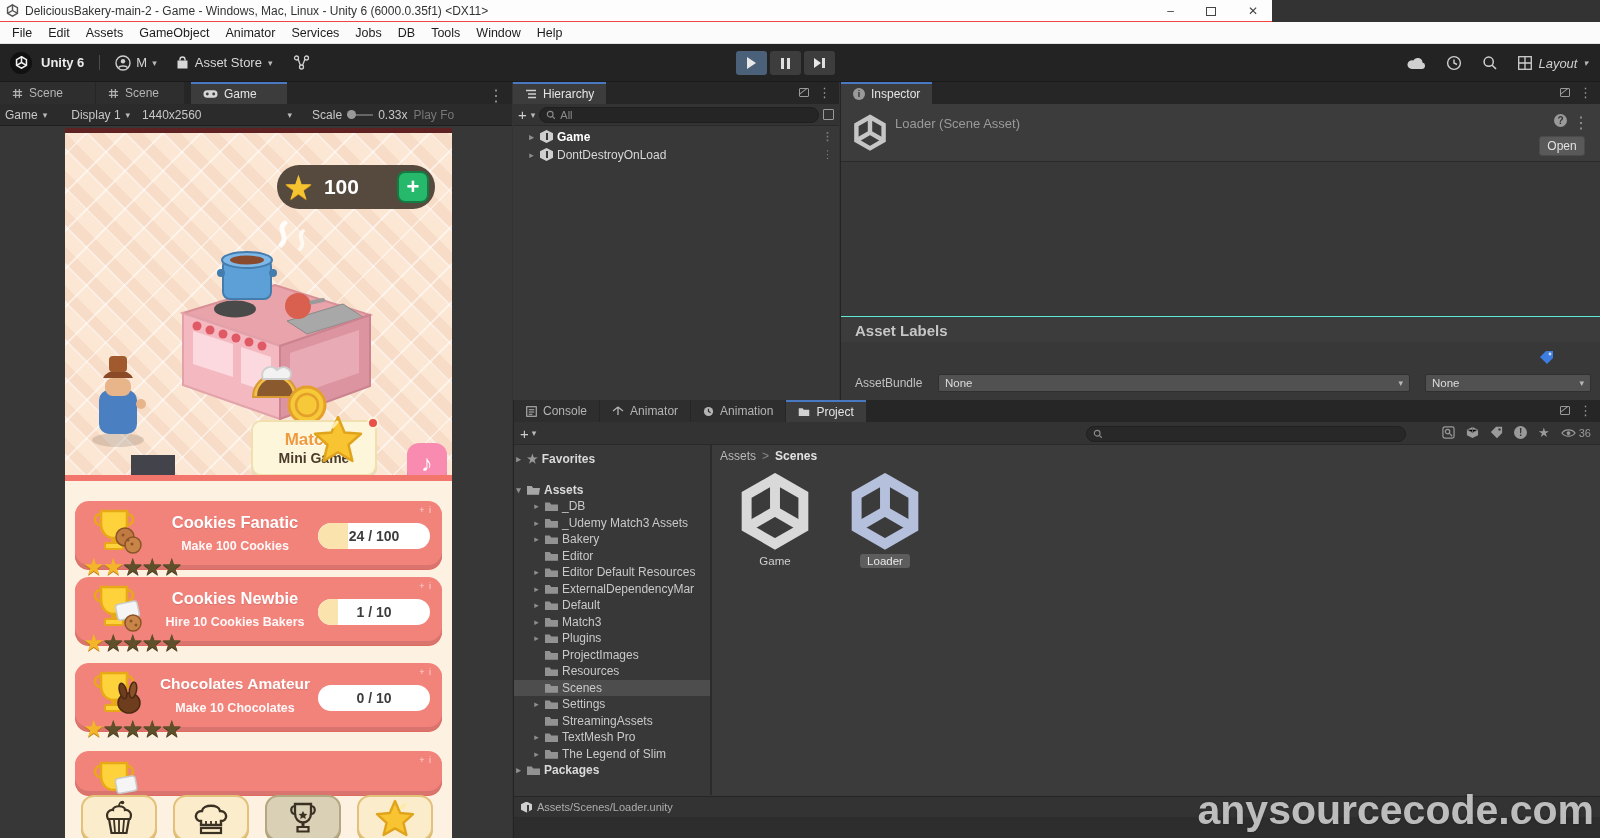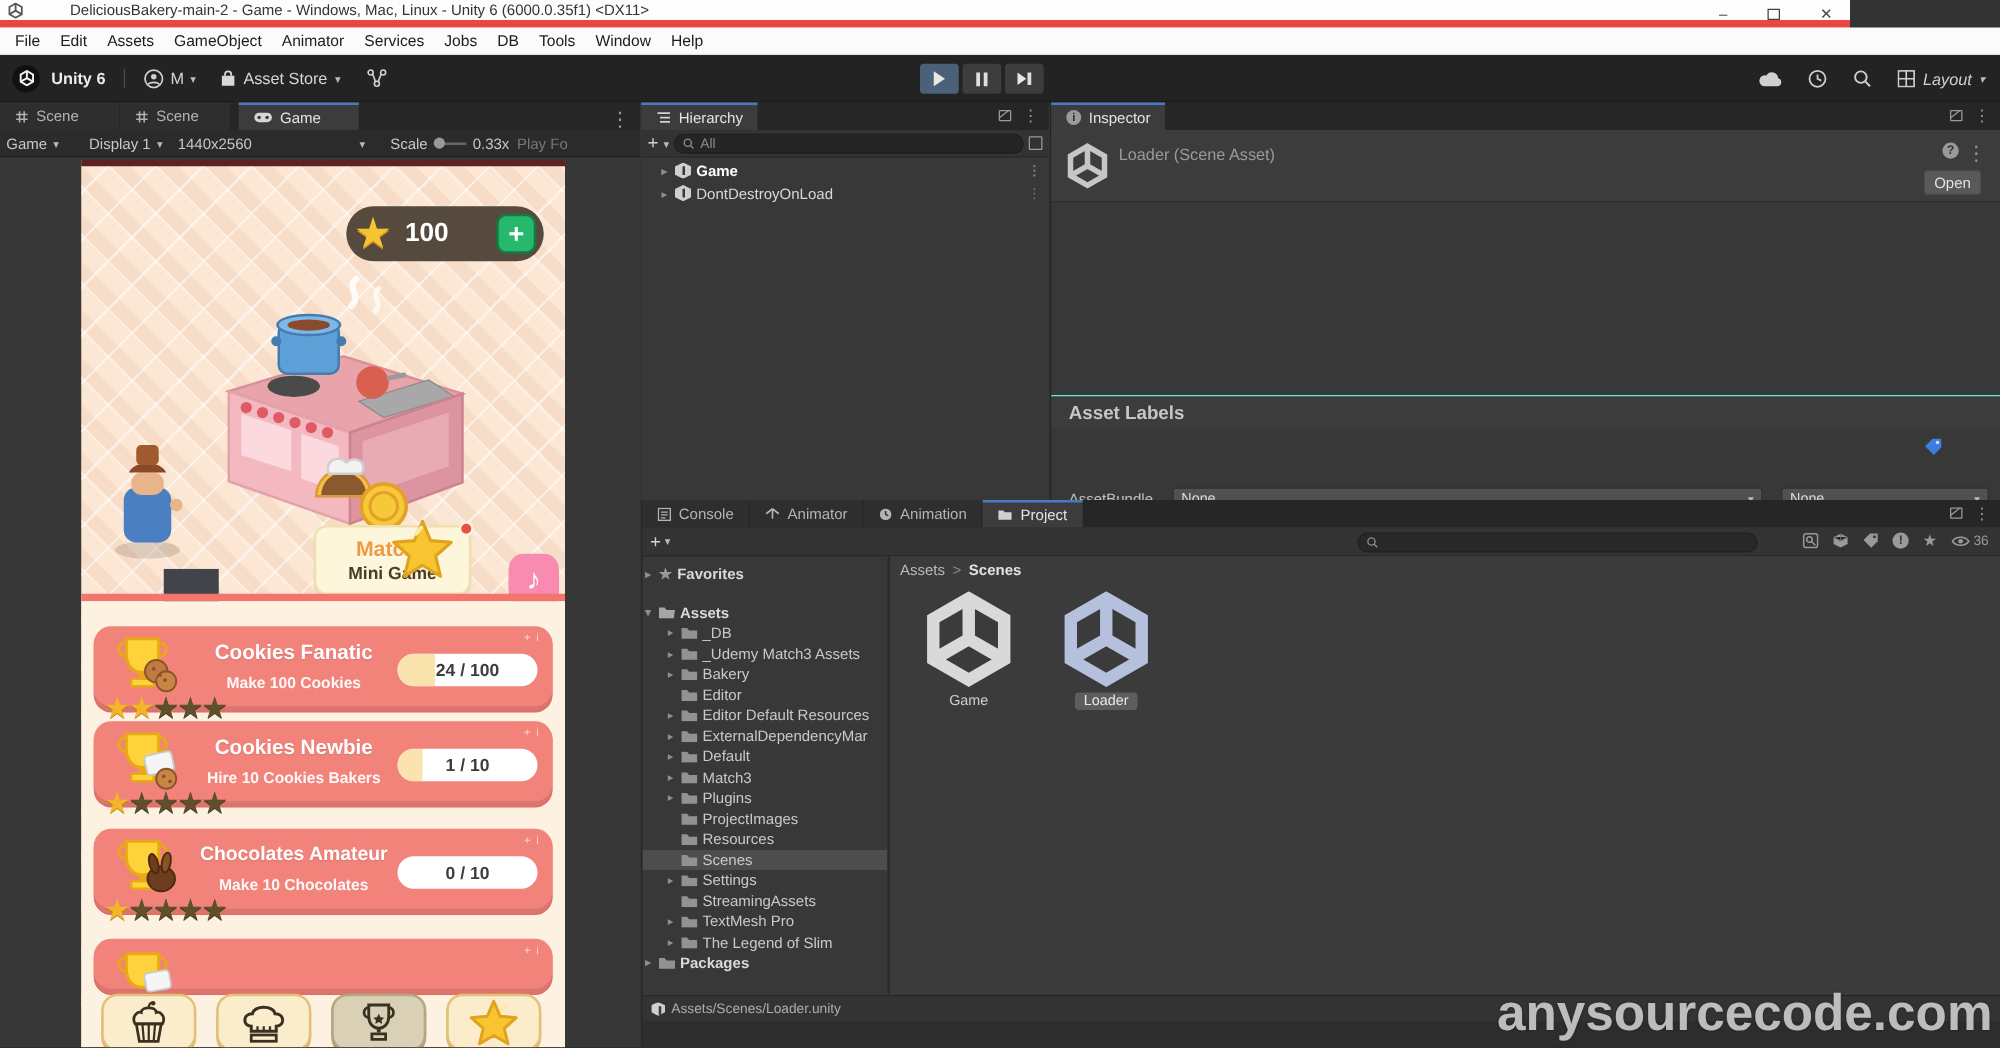"DeliciousBakery-main-2 - Game - Windows," .titlebar { border-bottom: 6px solid #ef4444 -> 1px solid #ef4444; gap: 31px -> none; width: 1480px -> 1272px }
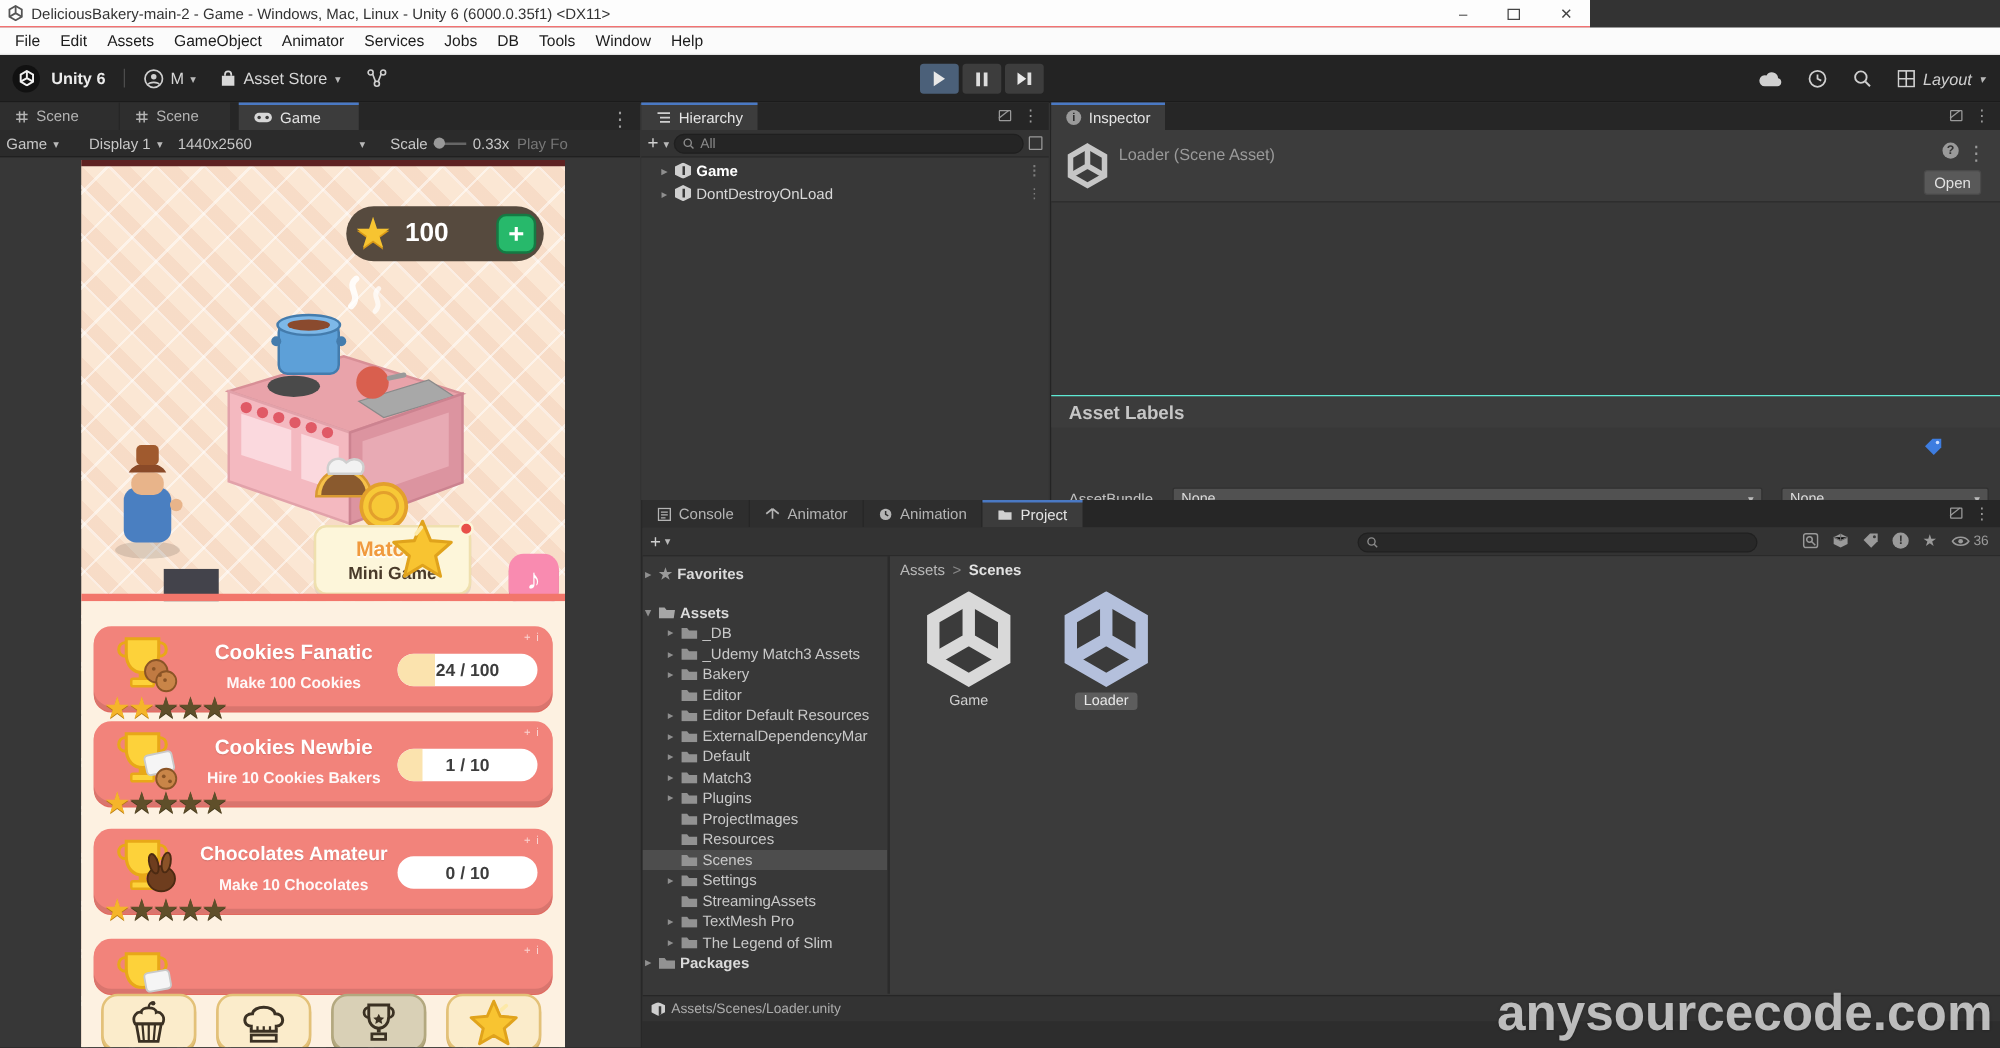"AssetBundle" div.abrow { top: 304px -> 288px }
